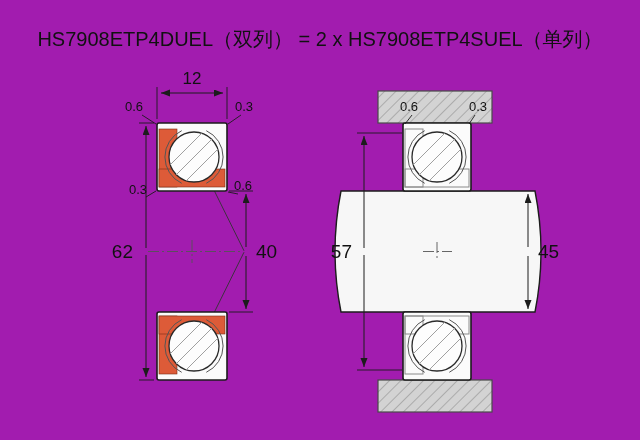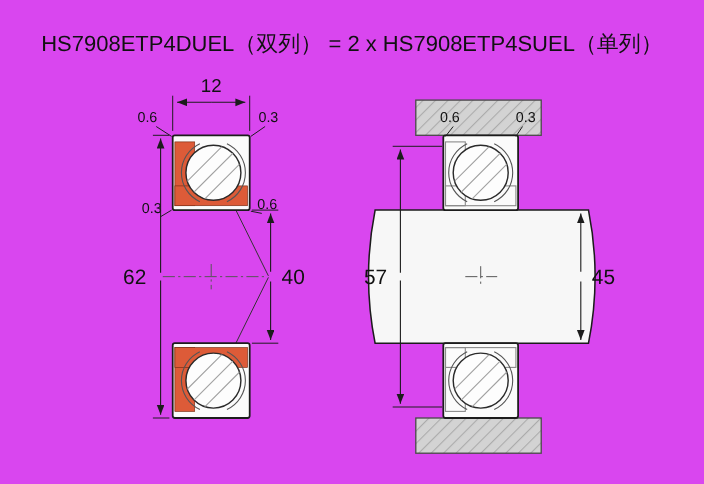"HS7908ETP4DUEL（双列） = 2 x" .canvas { background: #d946ef -> #a21caf }
